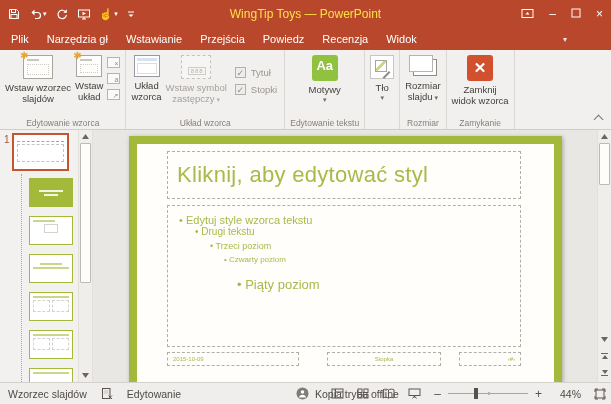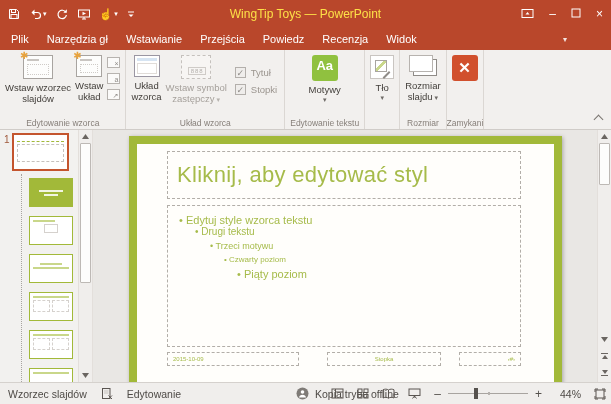"Zamknij" span.blabel { html: none -> <span><span>Zamknij</span><br><span>widok wzorca</span></span> }
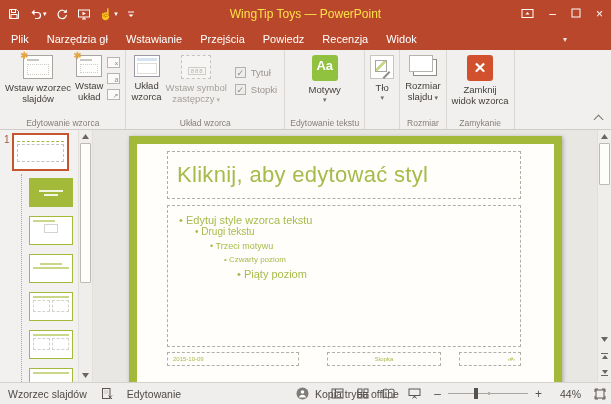"Trzeci motywu" div.bullet { text: motywu -> poziom }
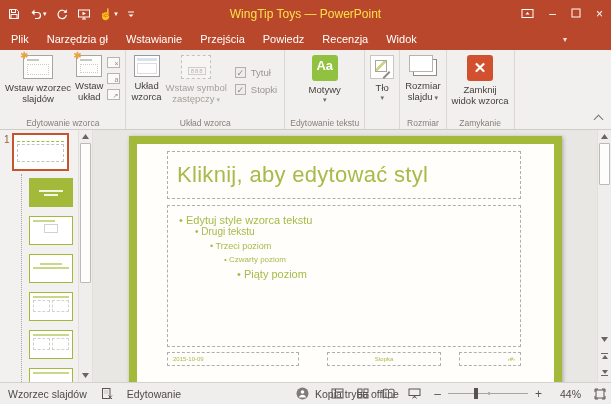"Piąty poziom" .lv5 { font-size: 11px -> 13px; margin: 4px 0 0 58px -> 13px 0 0 58px }
